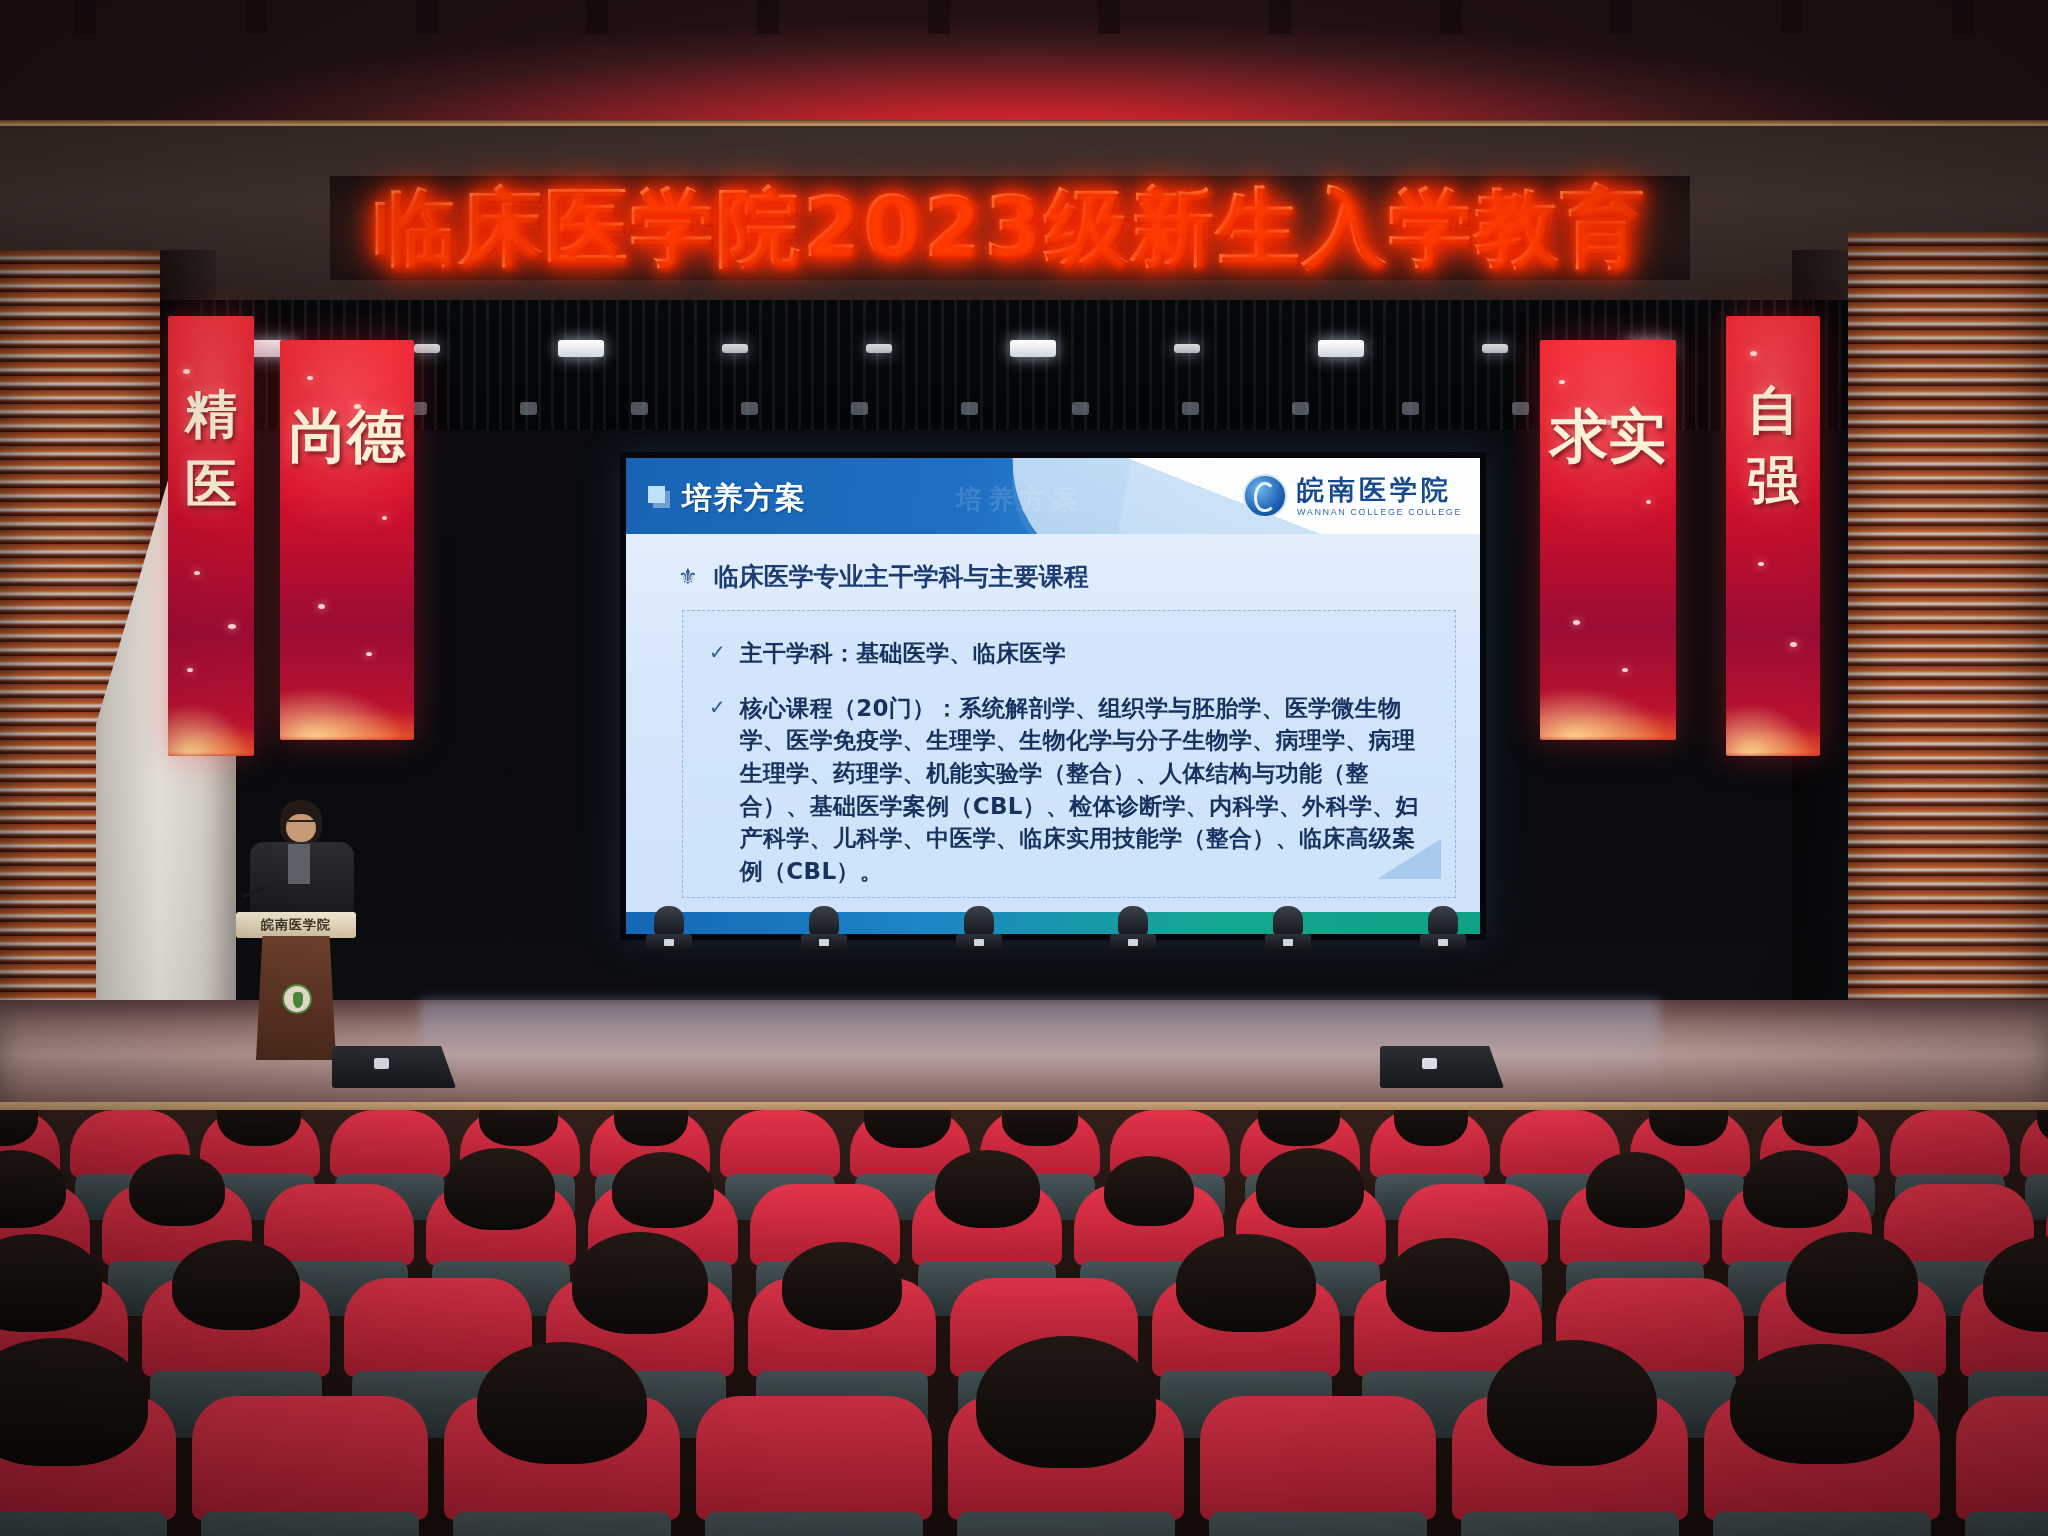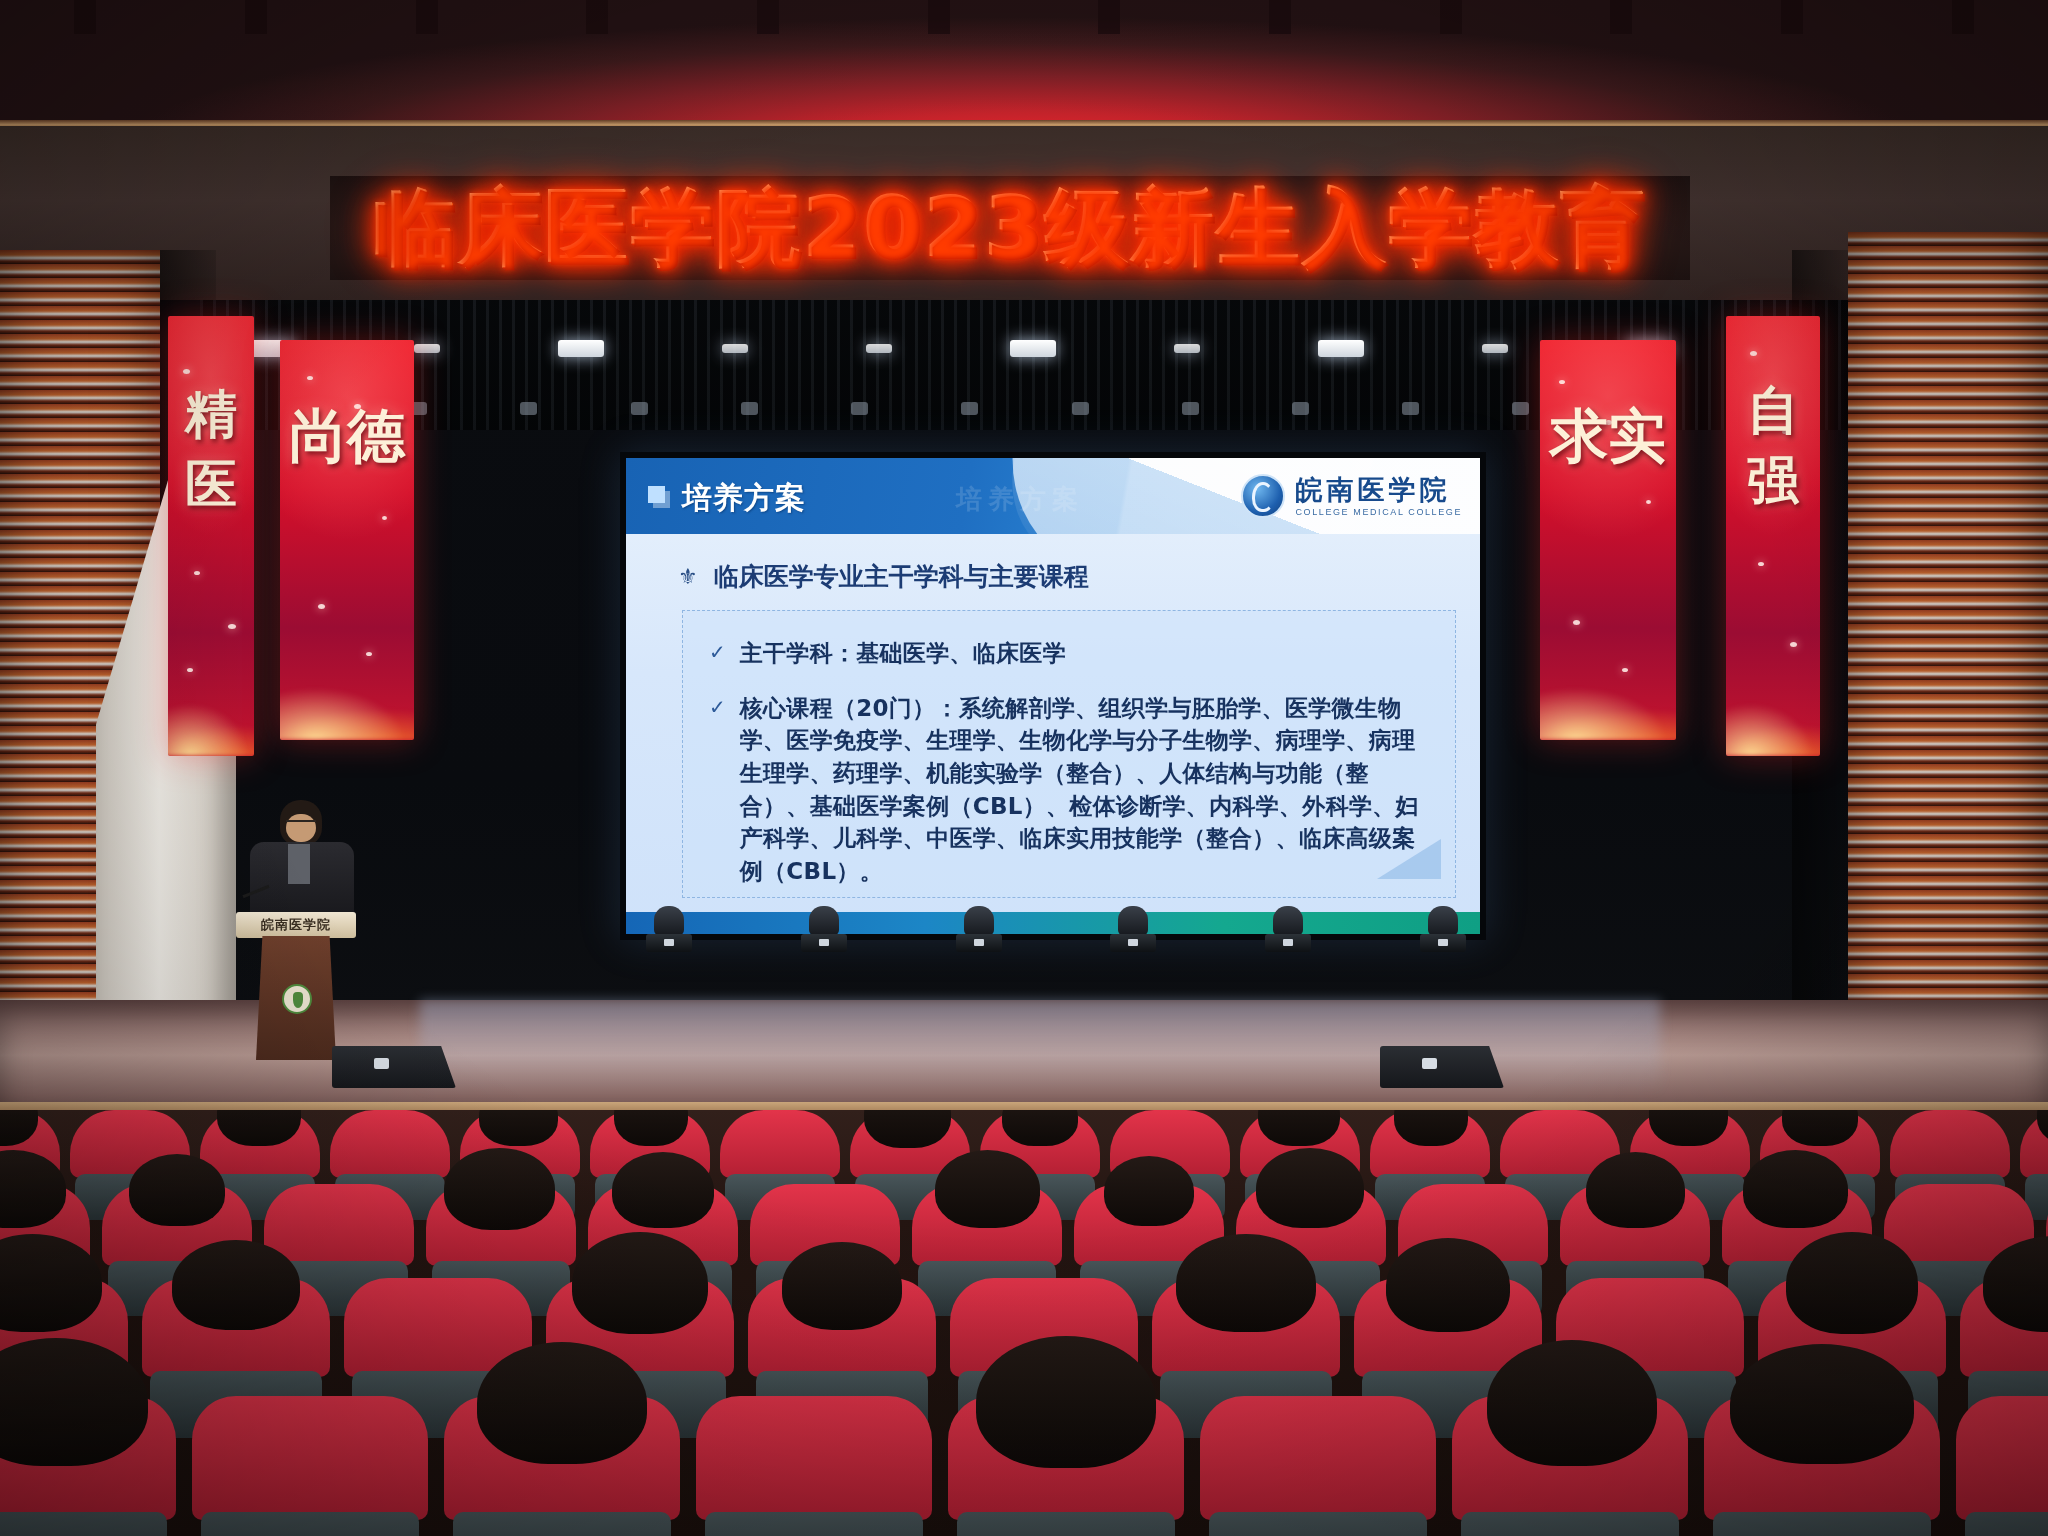"COLLEGE MEDICAL COLLEGE" span.brand-en { text: COLLEGE MEDICAL -> WANNAN COLLEGE }
